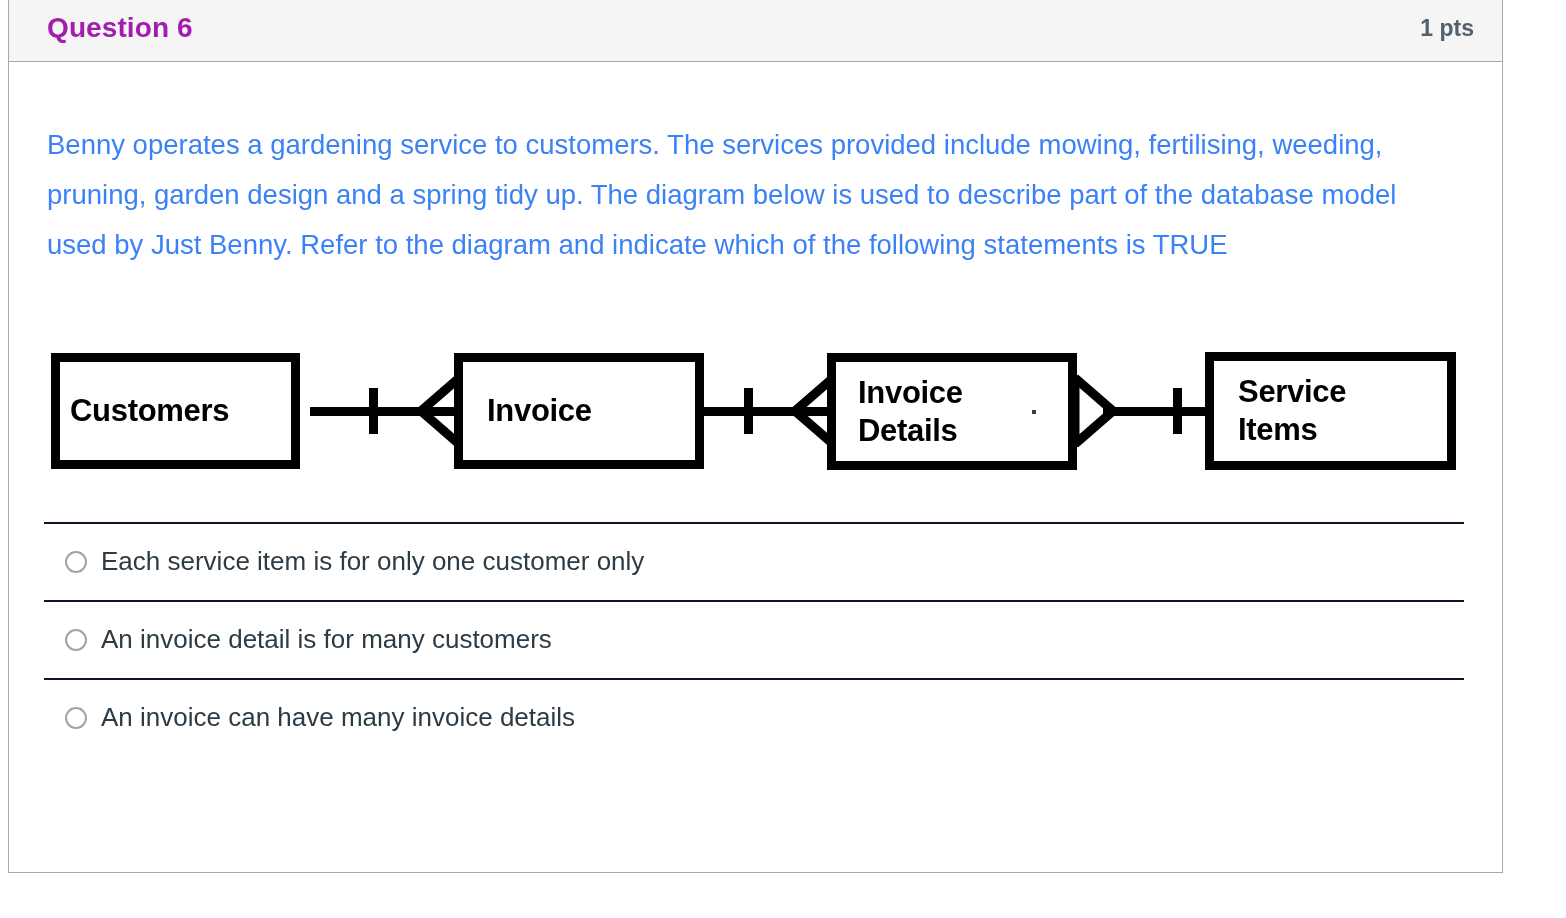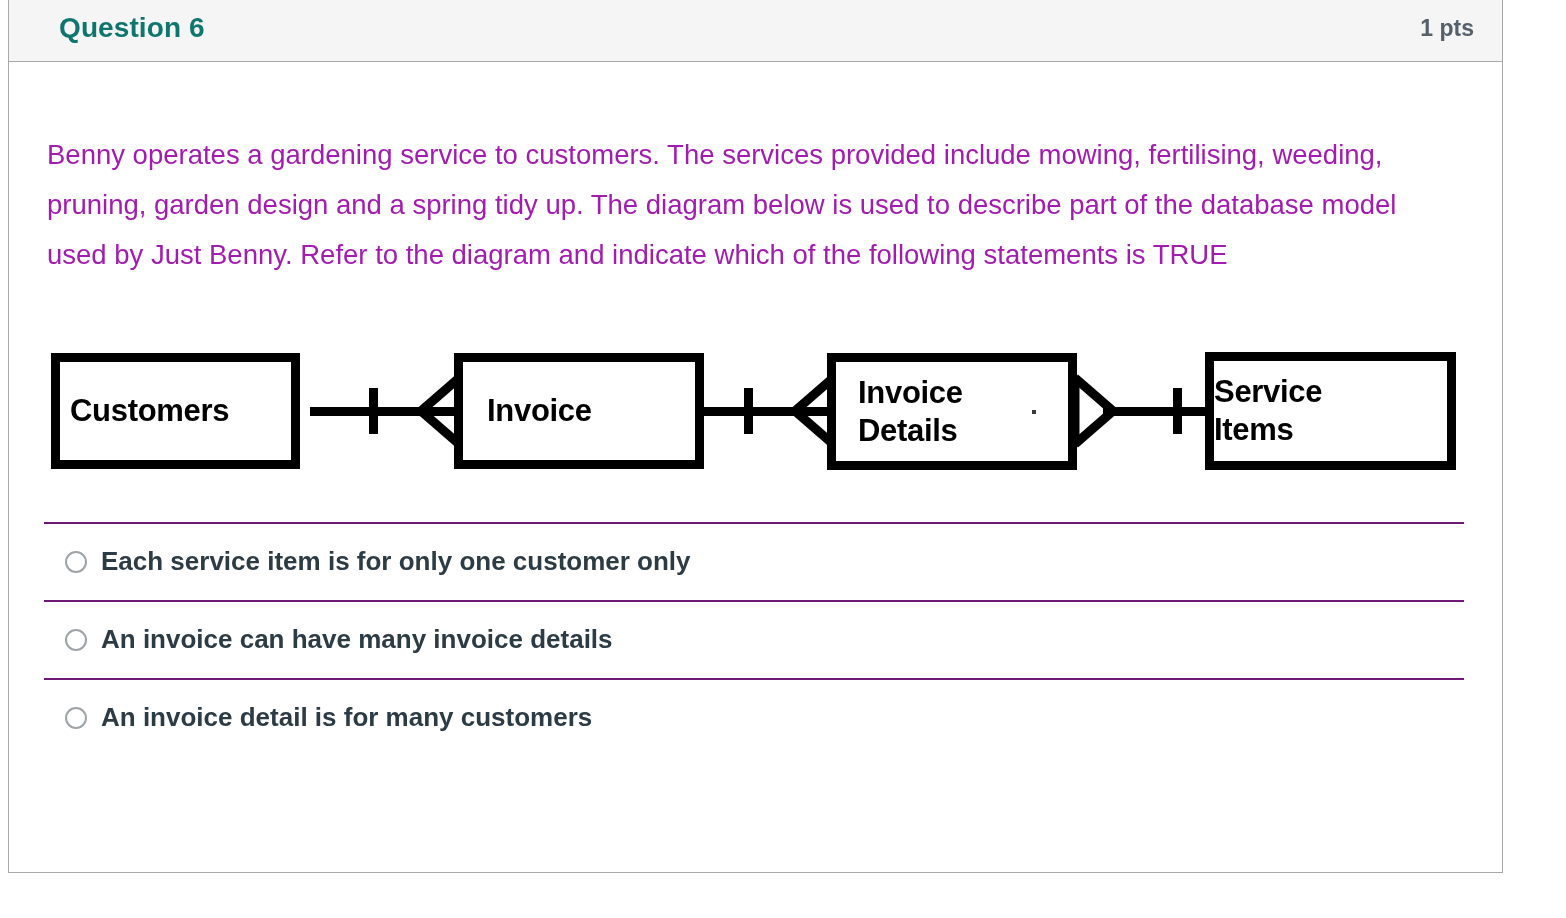"Question 6" #question-title { color: #0f766e -> #a21caf; left: 50px -> 38px }
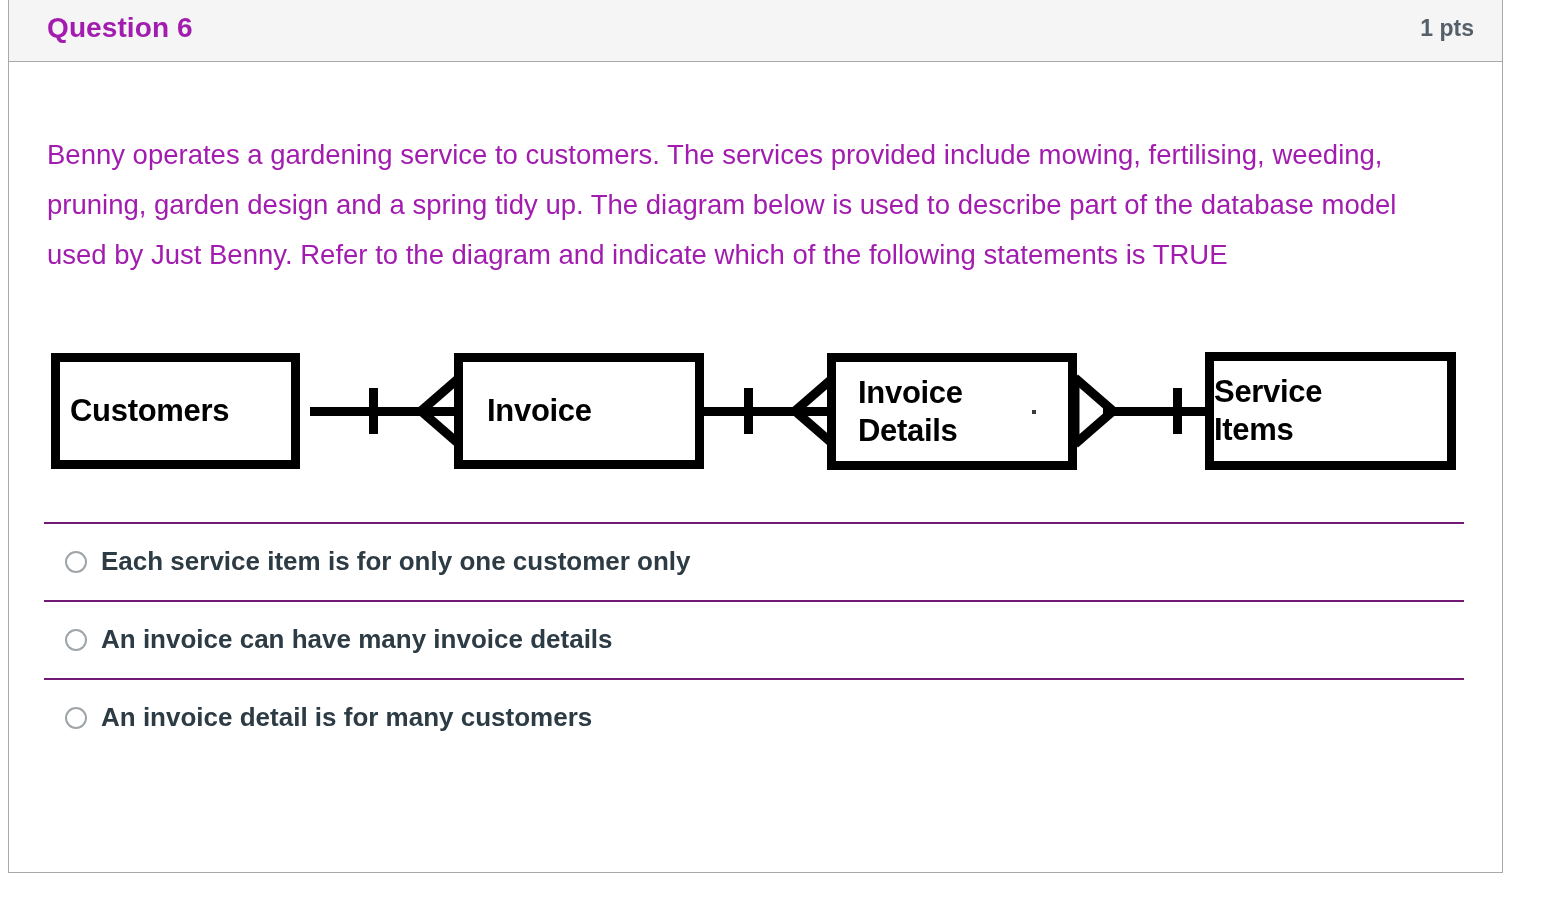"Benny operates a gardening service" #question-text { color: #a21caf -> #3b82f6; top: 68px -> 58px }
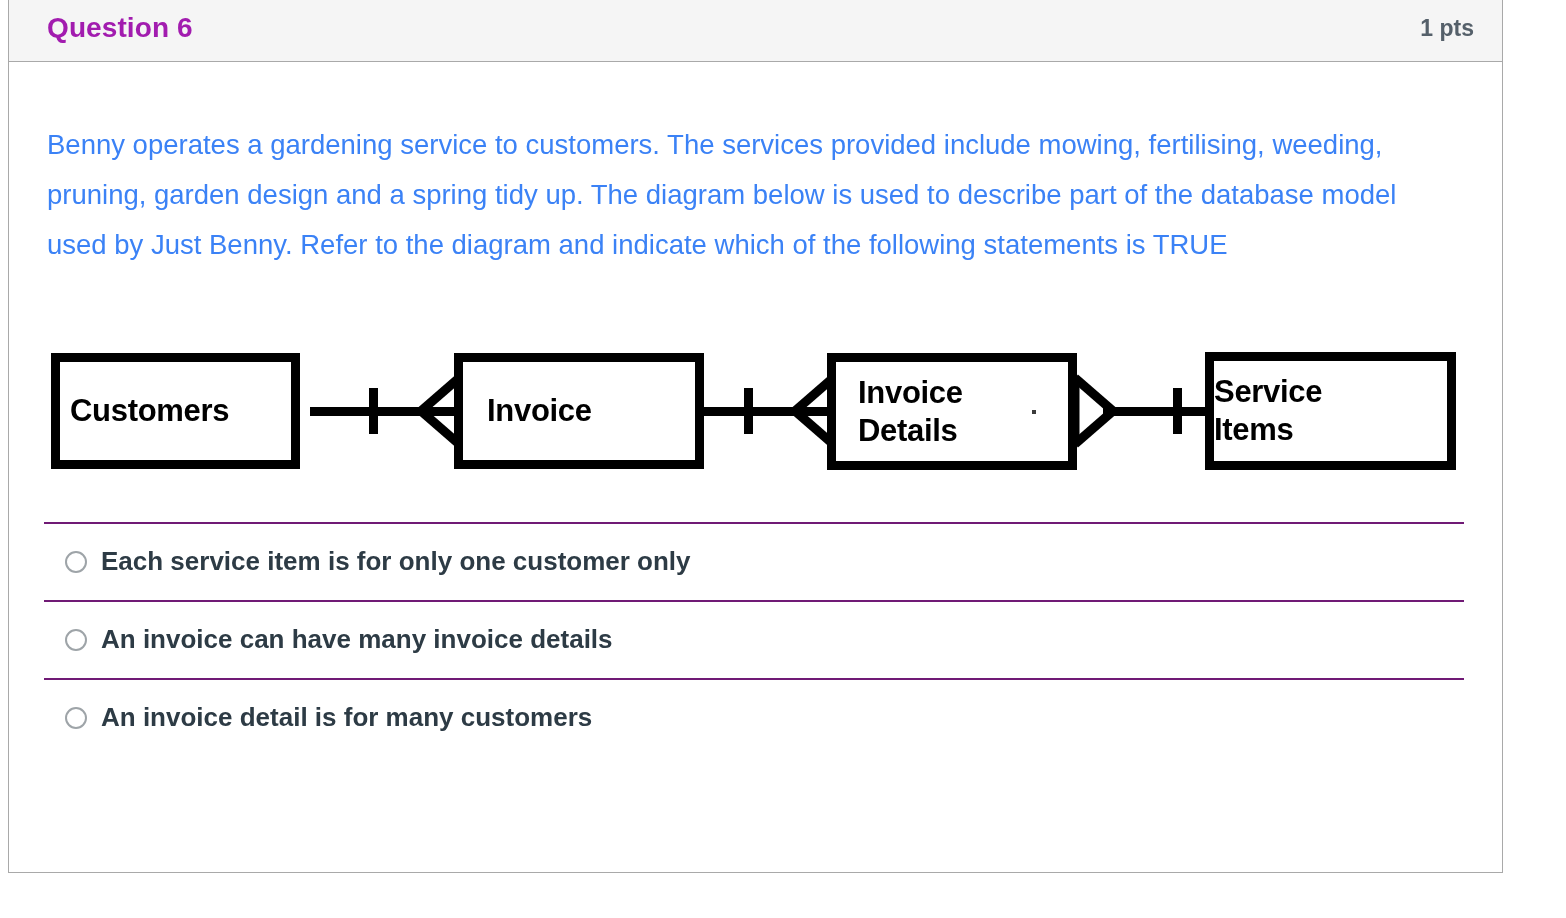"Service" #entity-service-items .entity-label { padding-left: none -> 24px }
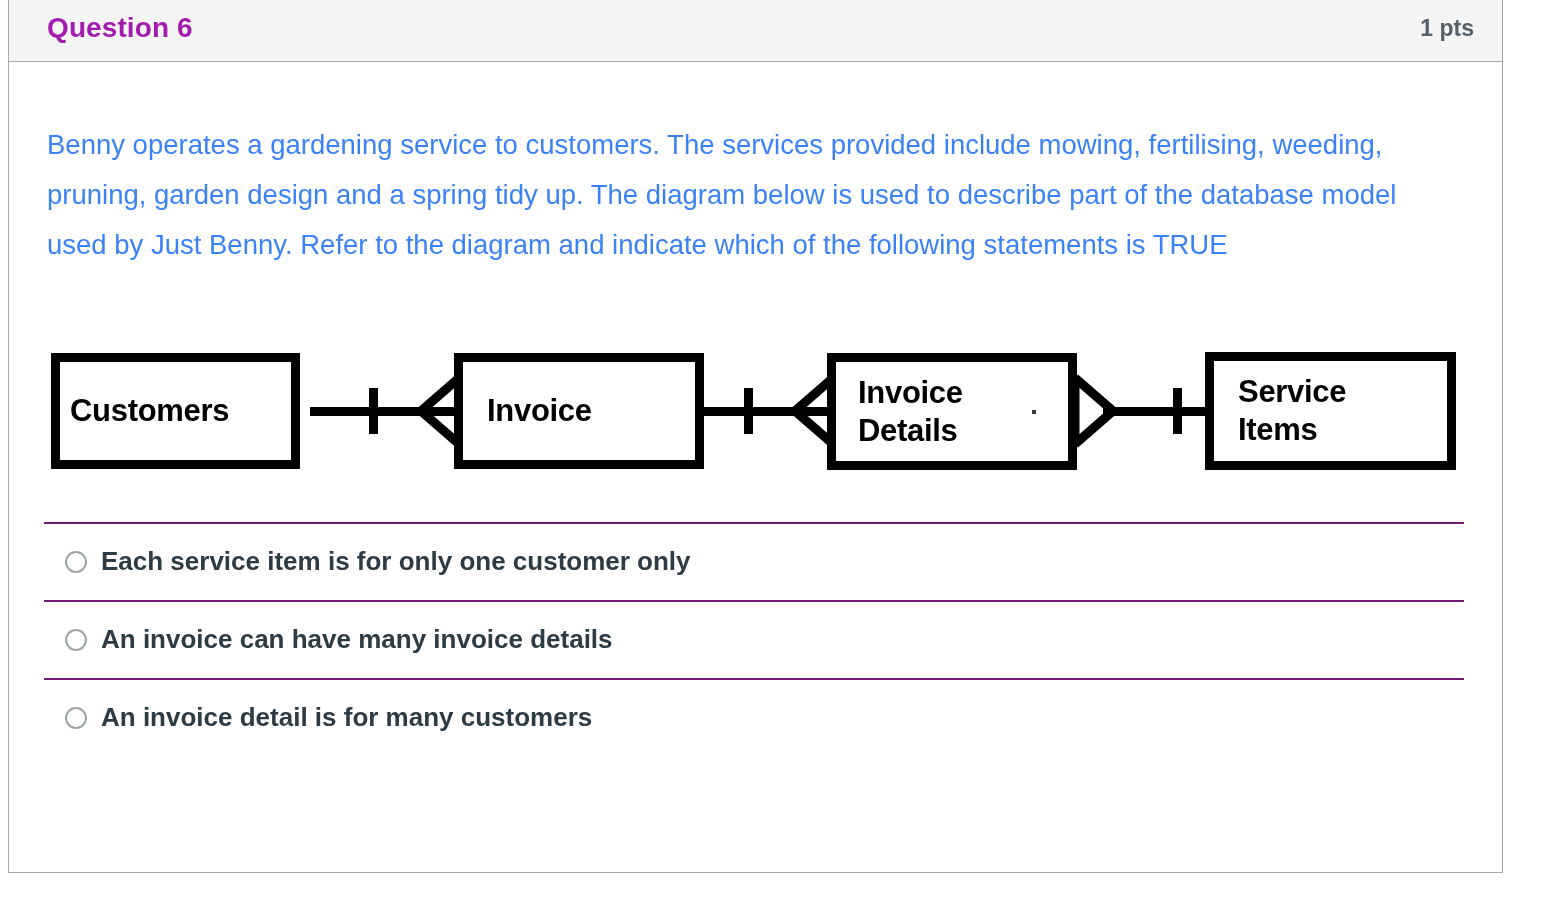"Each service item is for" .answer-row { border-top: 2px solid #701a75 -> 2px solid #0f172a; font-weight: bold -> none }
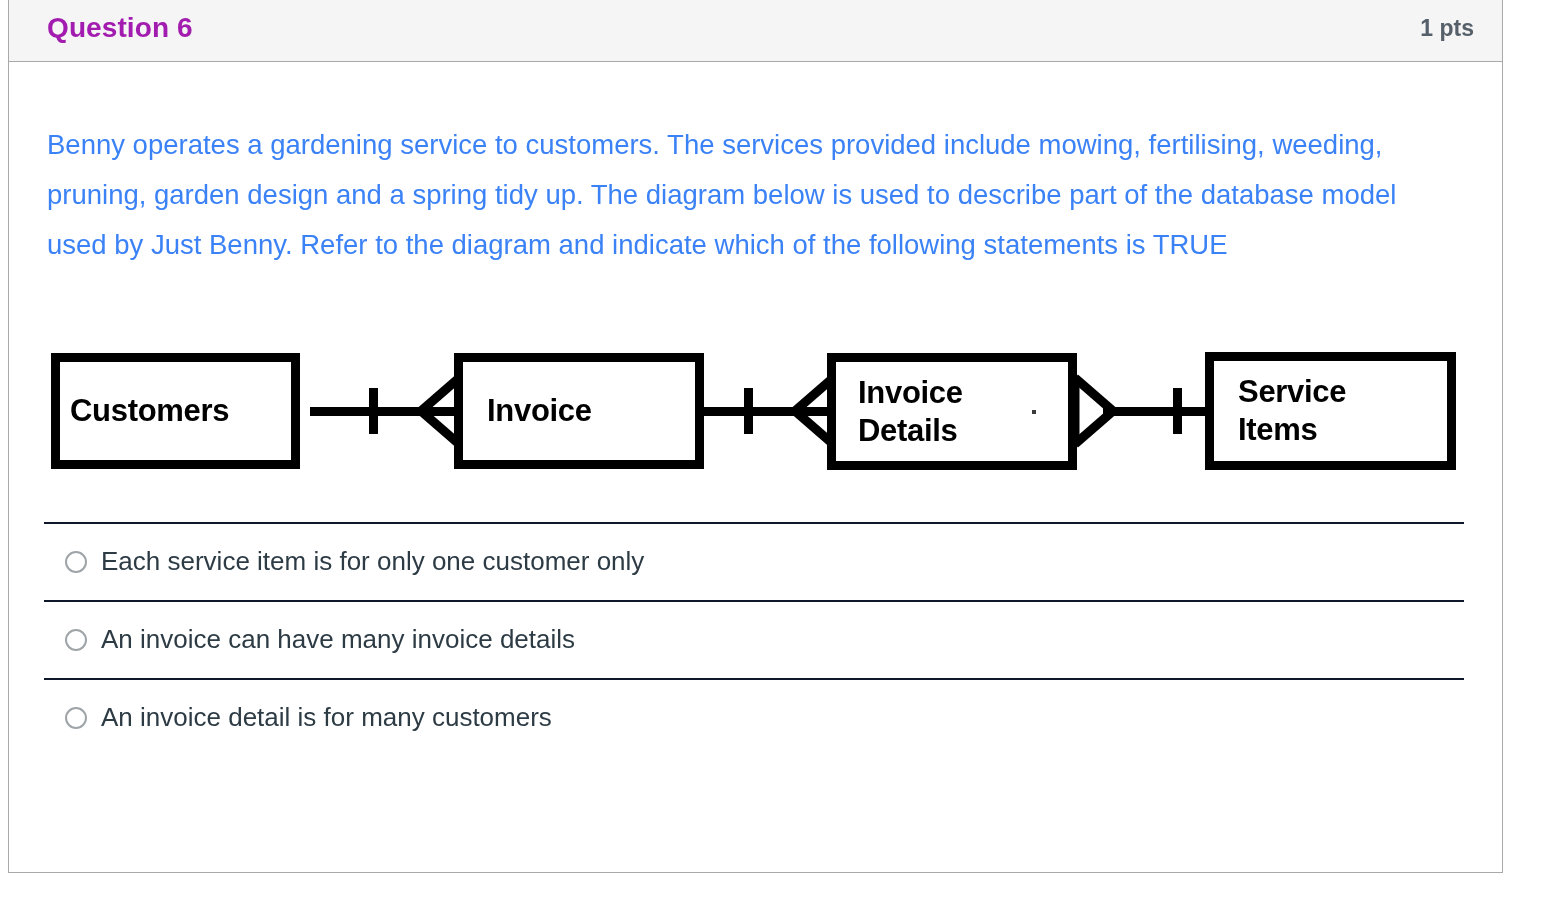"An invoice can have many" div.answer-row { order: before "An invoice detail is for" -> after "An invoice detail is for" }
